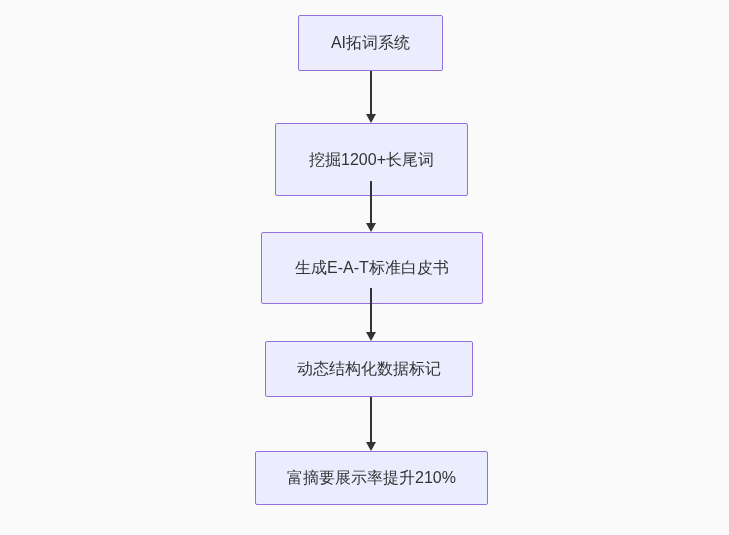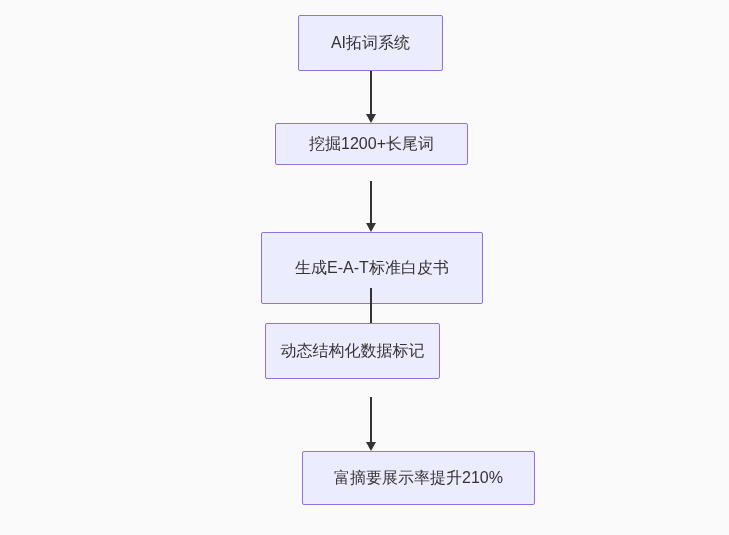"挖掘1200+长尾词" div.node { height: 42px -> 73px }
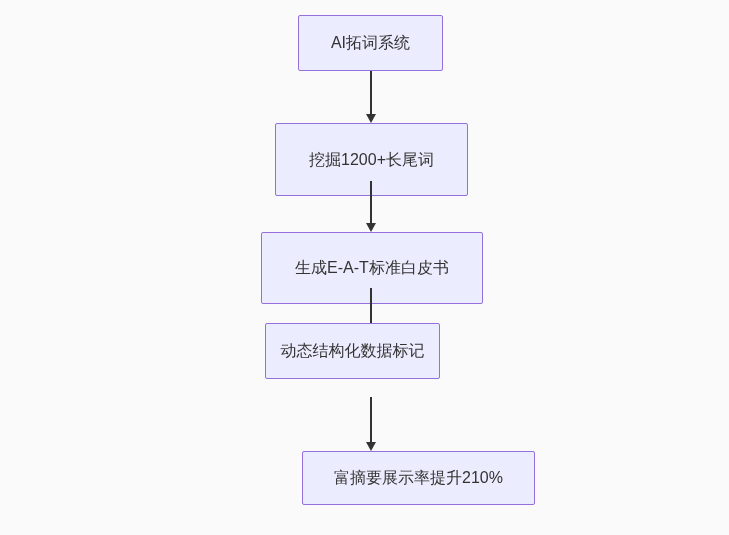"动态结构化数据标记" div.node { top: 323px -> 341px; width: 175px -> 208px }
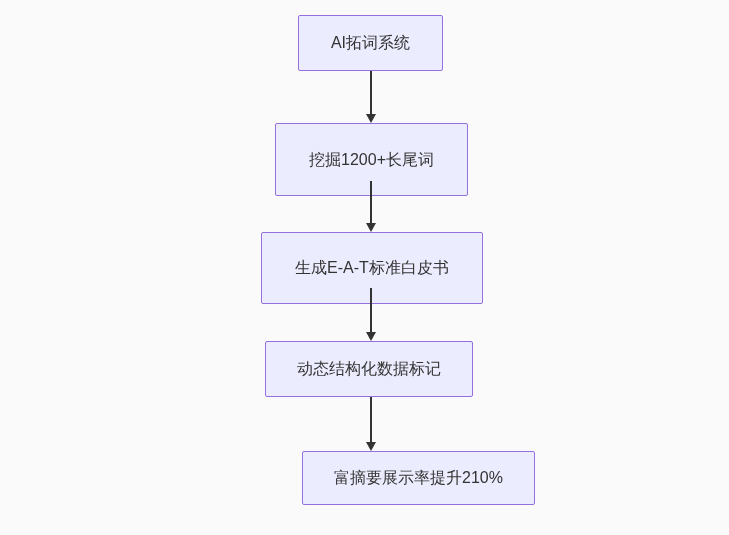"富摘要展示率提升210%" div.node { margin-left: 47px -> none }
